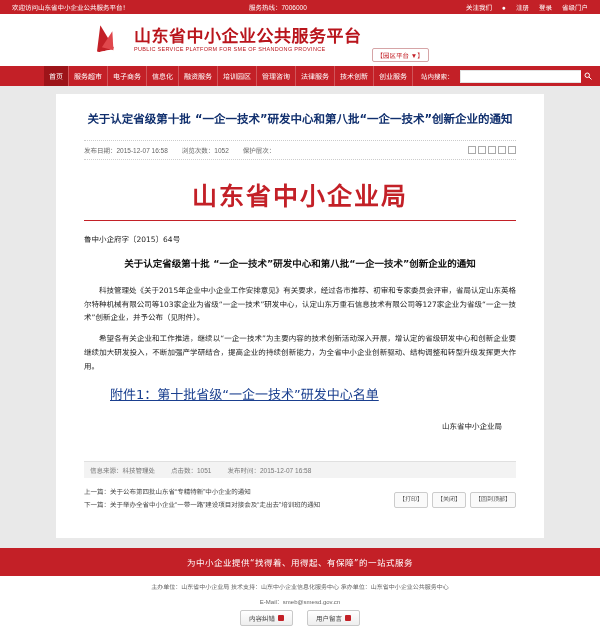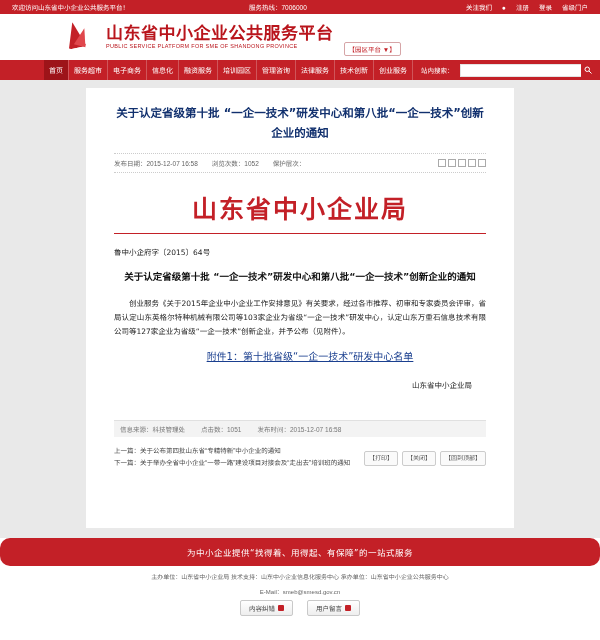"山东省中小企业公共服务平台" .header { height: 46px -> 52px; margin-left: none -> 28px }
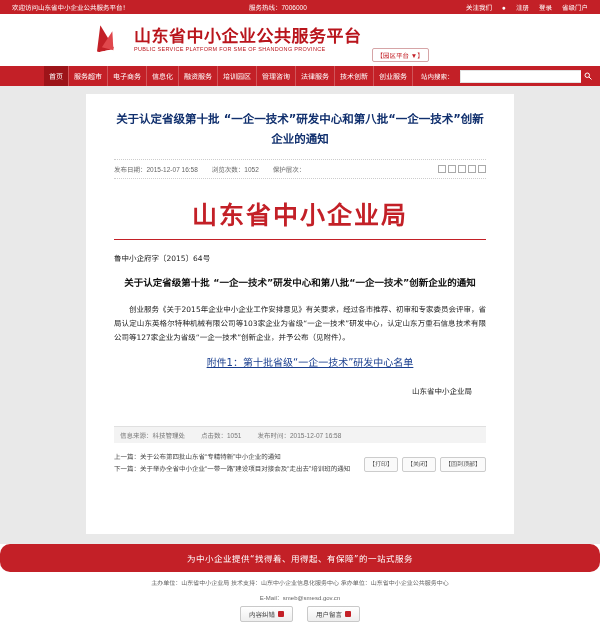"关于认定省级第十批 “一企一技术”研发中心和第八批“一企一技术”创新企业的通知" .sheet { width: 428px -> 488px }
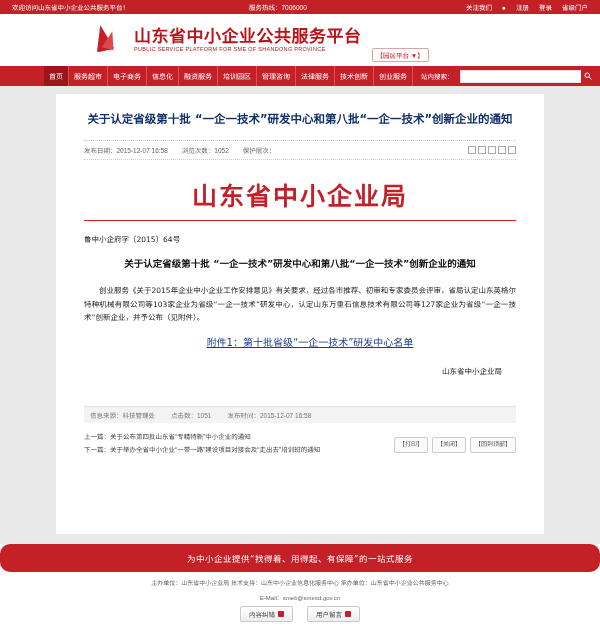"创业服务《关于2015年企业中小企业工作安排意见》有关要求，经过各市推荐、初审和" p.para { text: 创业服务 -> 科技管理处 }
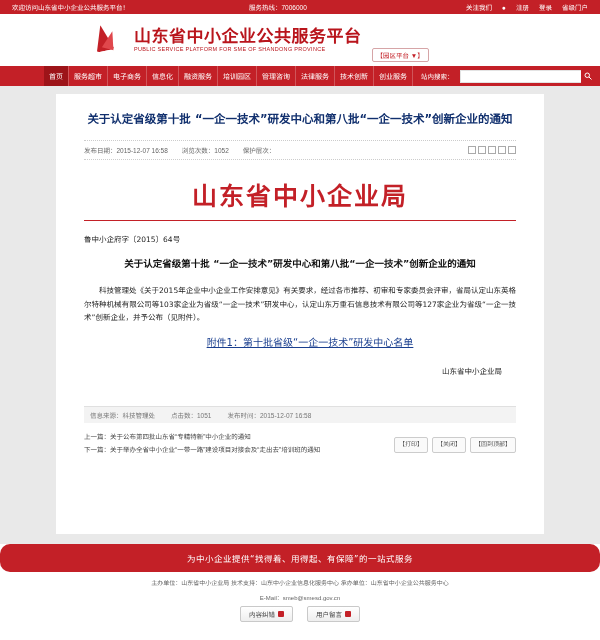"希望各有关企业和工作推进，继续以“一企一技术”为主要内容的技术创新活动深入开展，" p.para { html: none -> <p>希望各有关企业和工作推进，继续以“一企一技术”为主要内容的技术创新活动深入开展，增认定的省级研发中心和创新企业要继续加大研发投入，不断加强产学研结合，提高企业的持续创新能力，为全省中小企业创新驱动、结构调整和转型升级发挥更大作用。</p> }
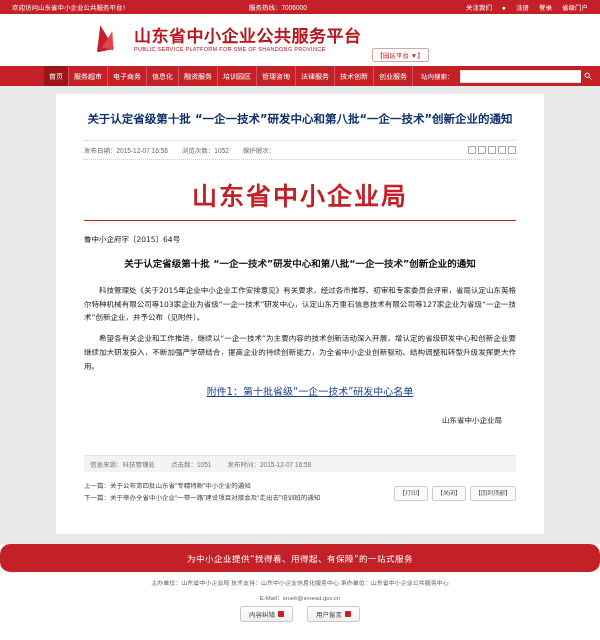"附件1：第十批省级“一企一技术”研发中心名单" .attach { font-size: 10px -> 13px; text-align: center -> none }
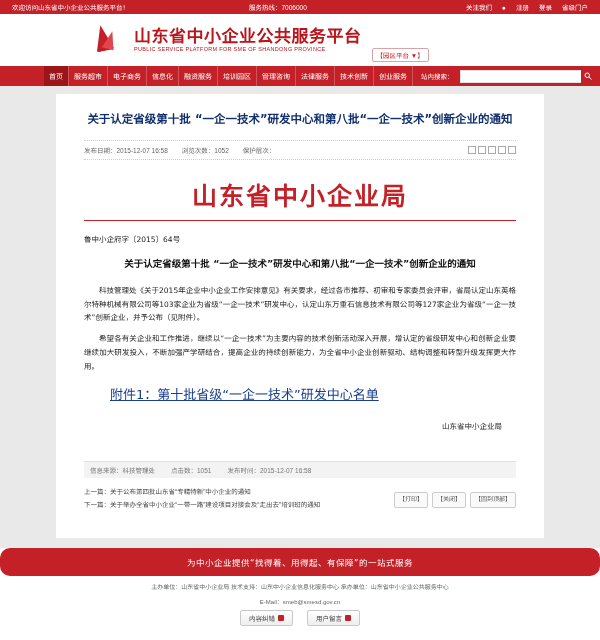"为中小企业提供“找得着、用得起、有保障”的一站式服务" .redband { border-radius: 10px -> none }
